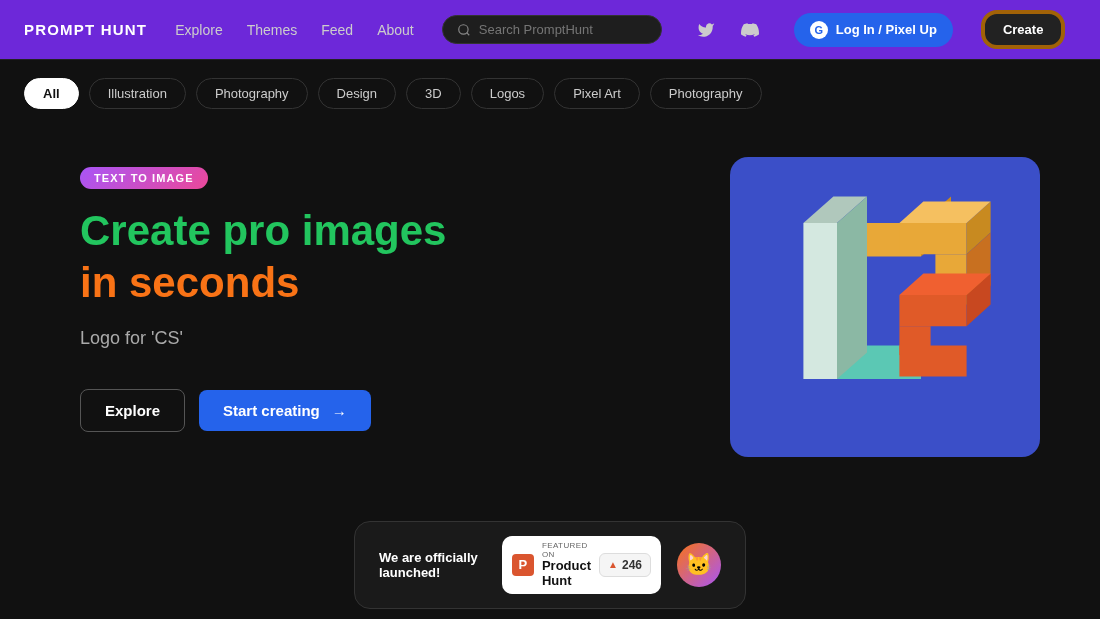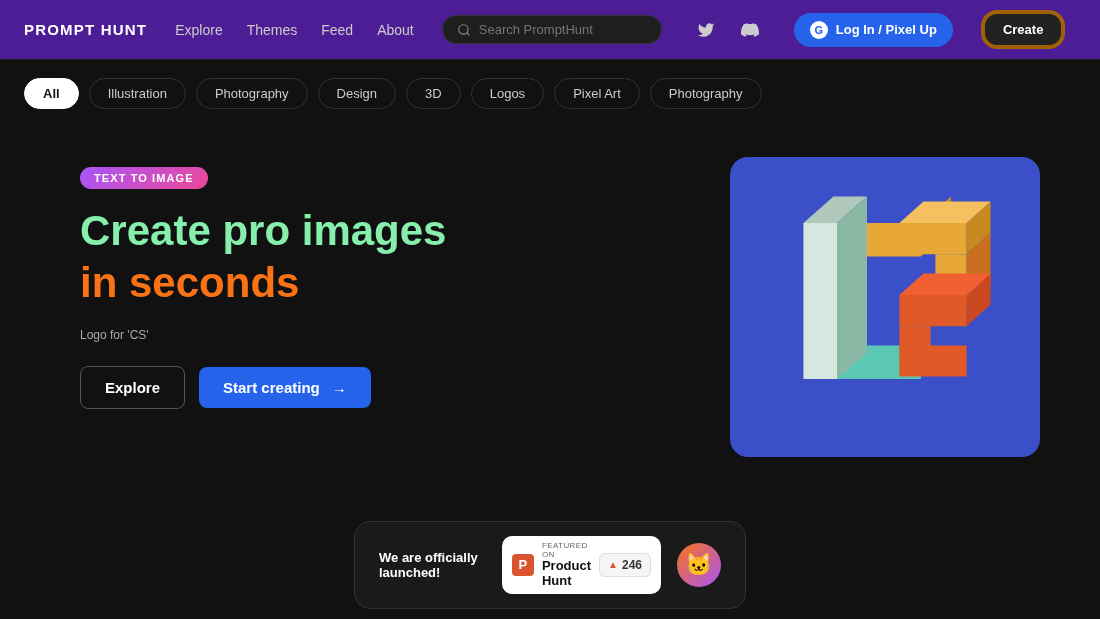"PROMPT HUNT" nav { background: #4c1d95 -> #6d28d9 }
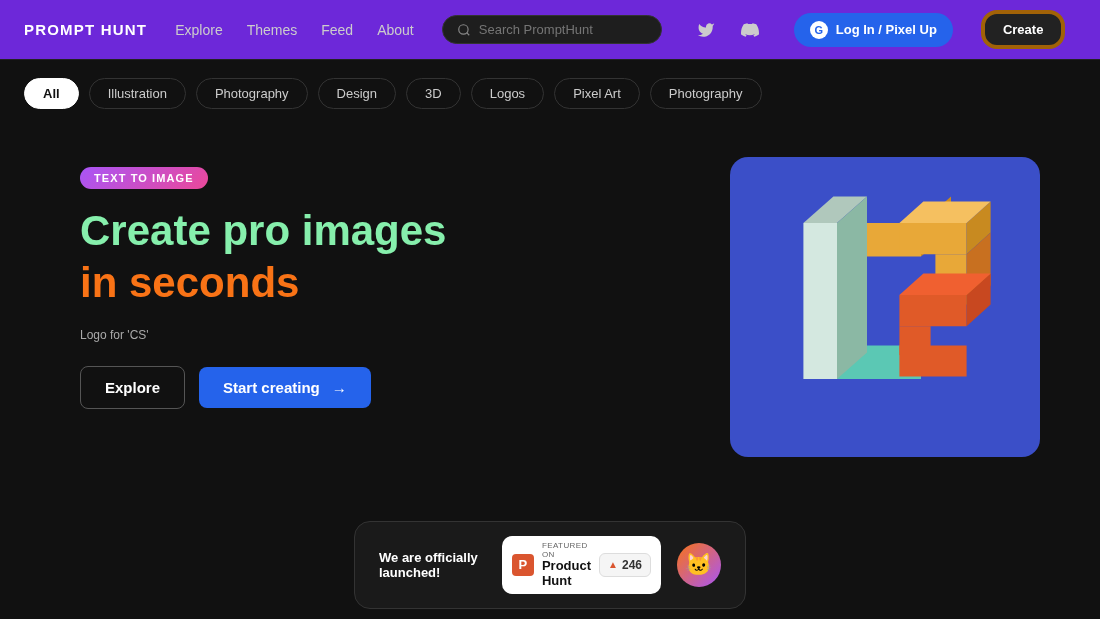"Create pro images" .hero-title-main { color: #86efac -> #22c55e }
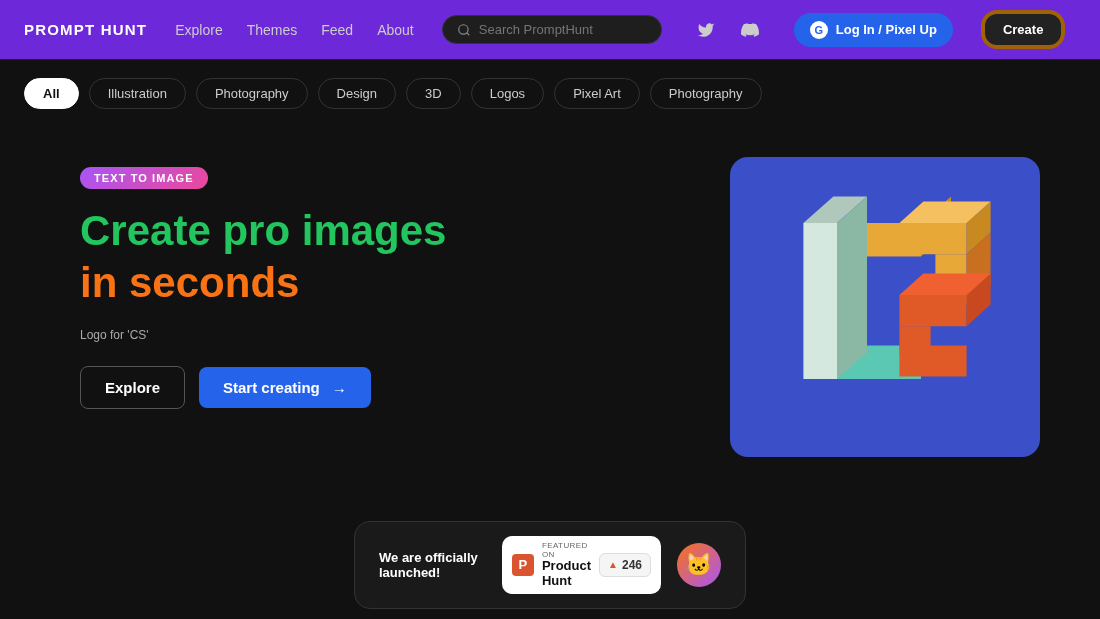"Logo for 'CS'" .hero-subtitle { font-size: 12px -> 18px; margin-bottom: 24px -> 40px }
